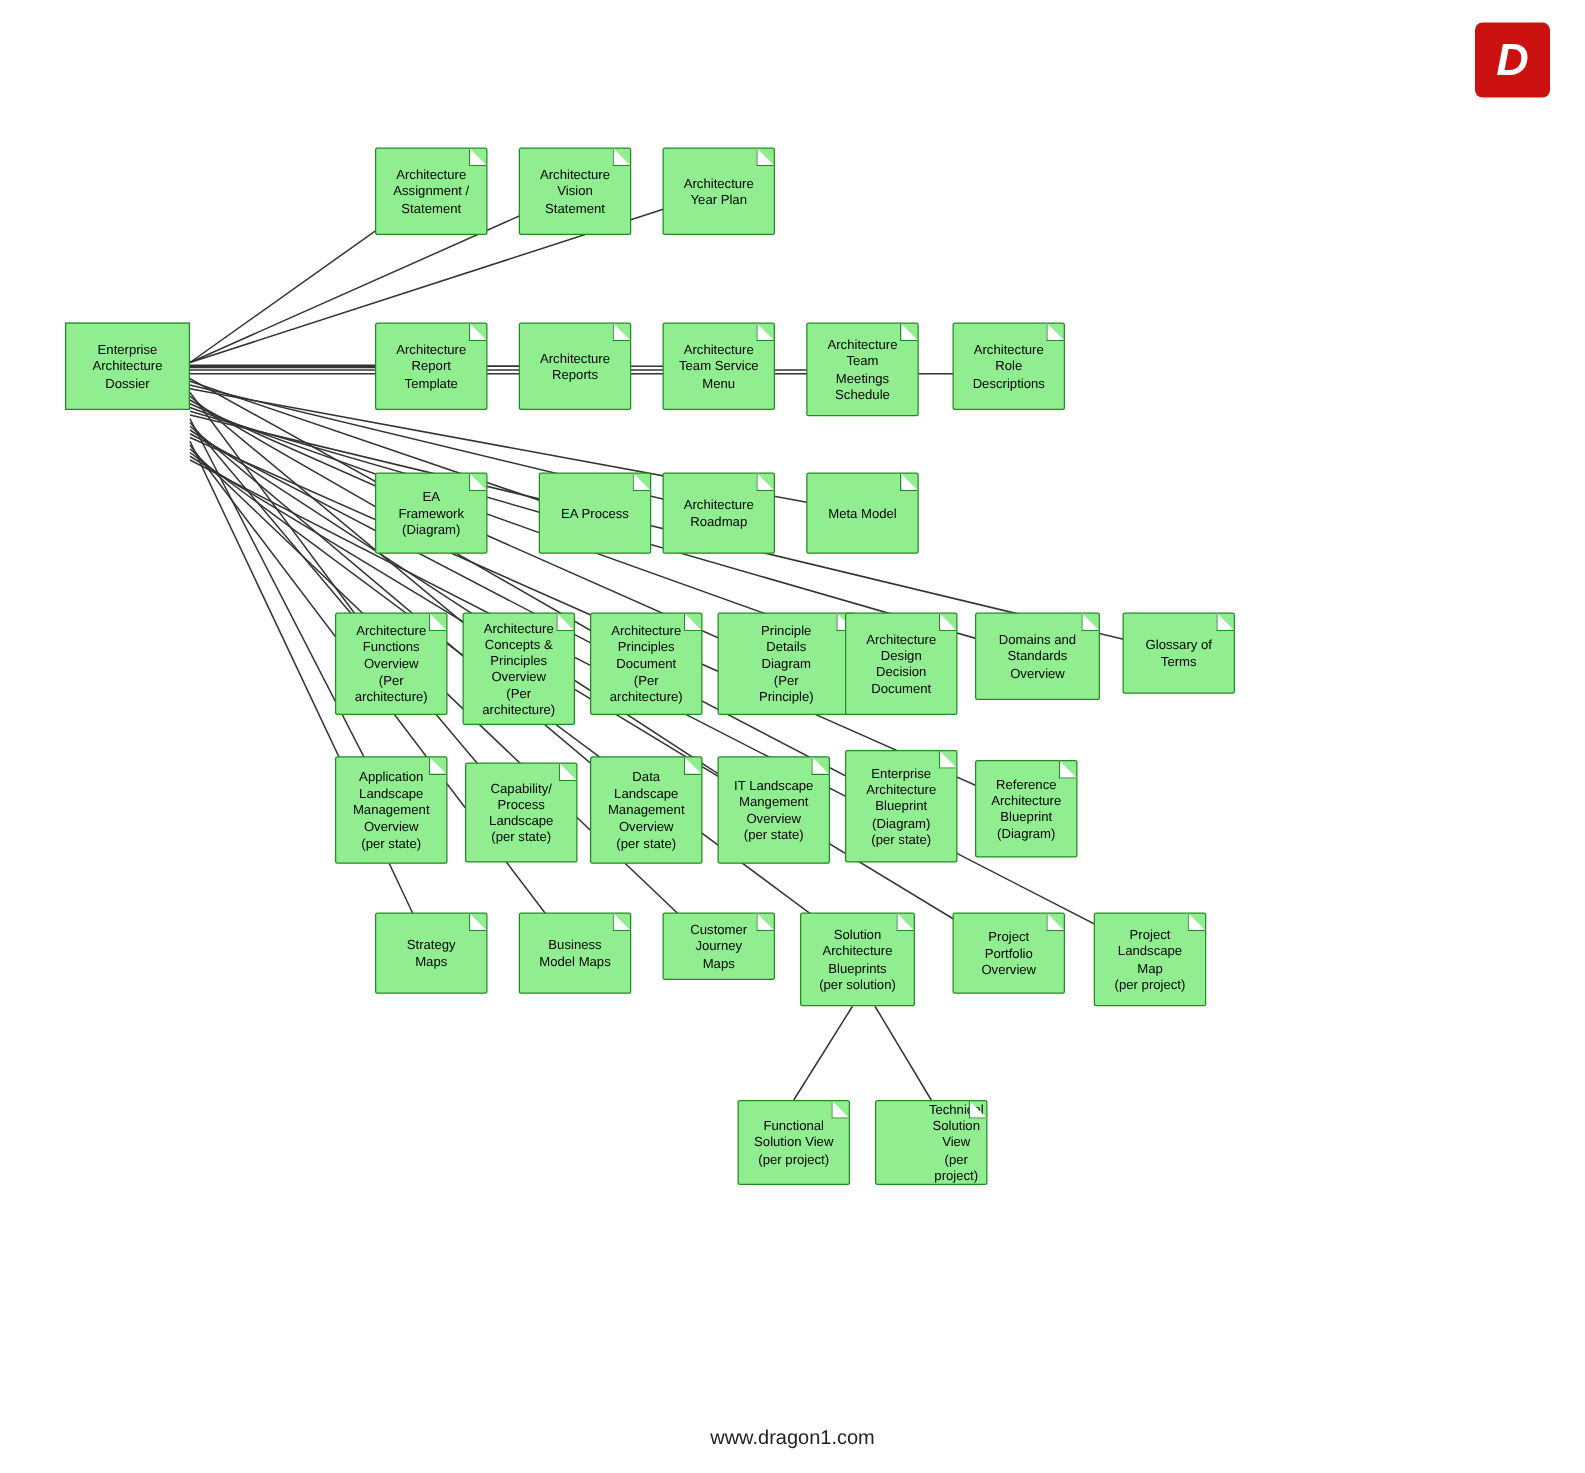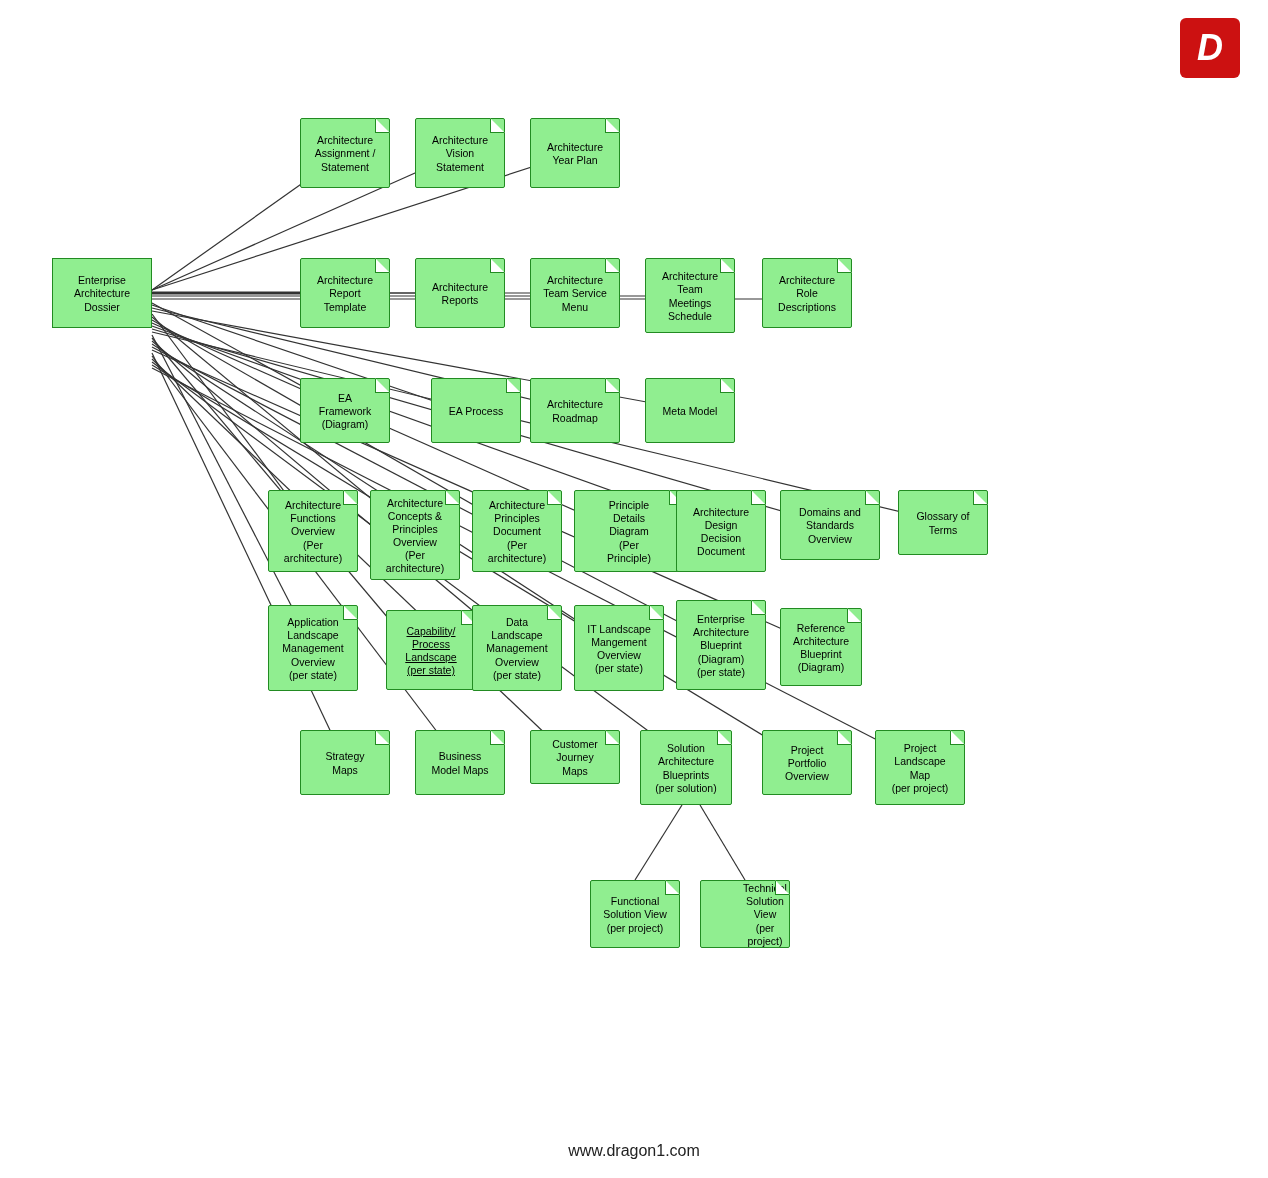"Capability/" div.node { left: 386px -> 372px; text-decoration: underline -> none }
